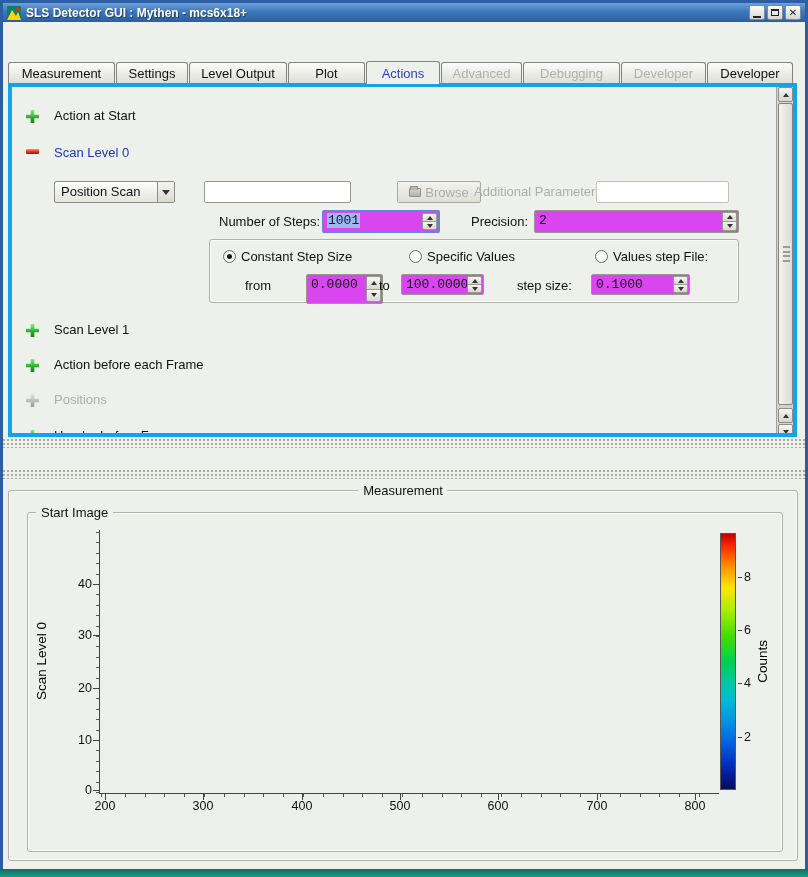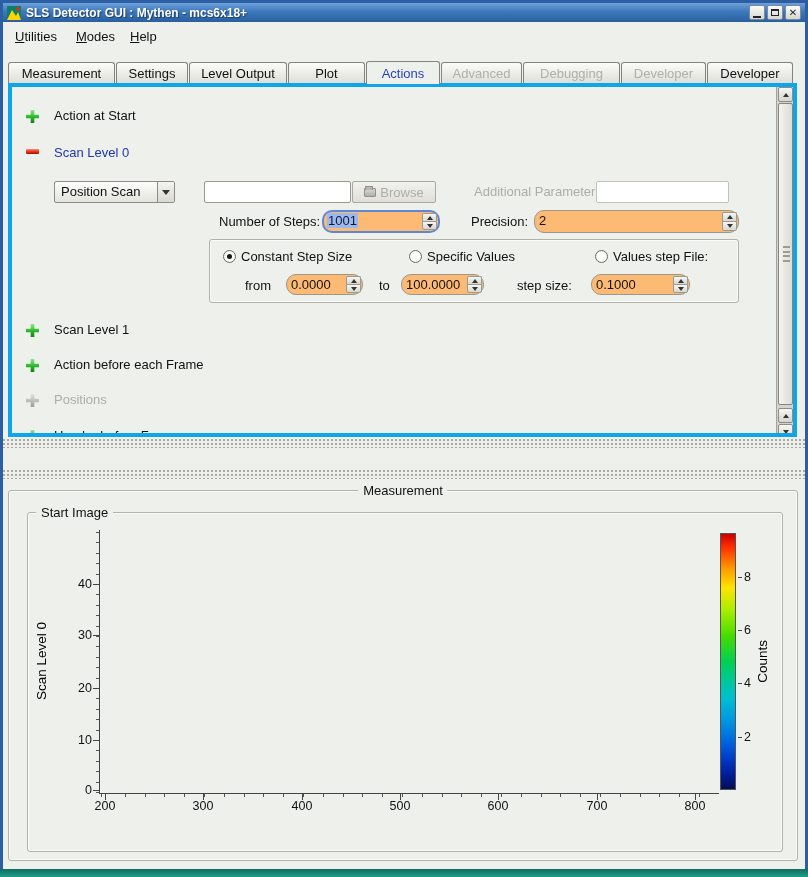"Utilities" div.menubar { html: <div> <span><u>U</u>tilities</span> <span><u>M</u>odes</span> <span><u>H</u>elp</span> </div> -> none }
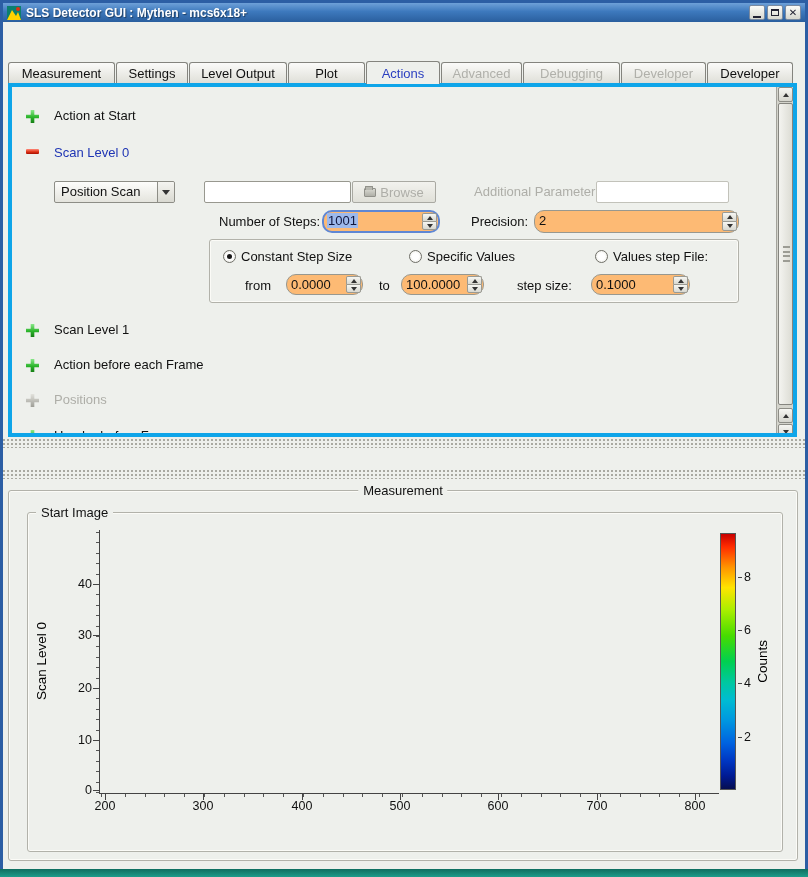"Browse" .btn.disabled { margin-left: none -> 45px }
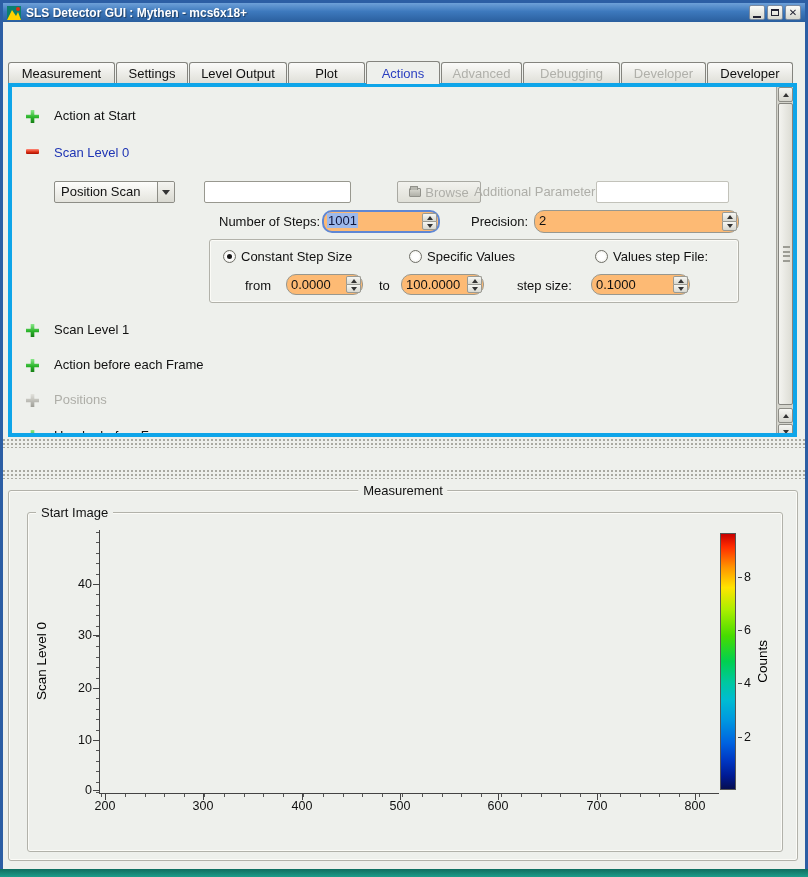"1001" .spin { background: #fdba74 -> #d946ef; border-radius: 10px -> 2px; font-family: none -> Liberation Mono, monospace }
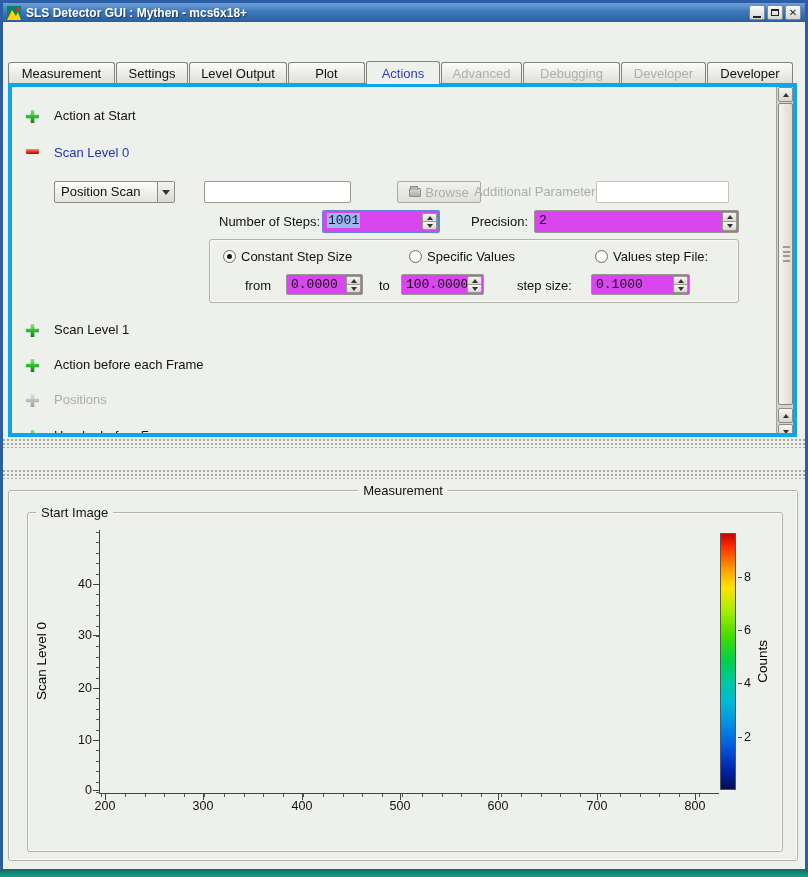"0.0000" div.spin { height: 21px -> 30px; left: 76px -> 96px }
